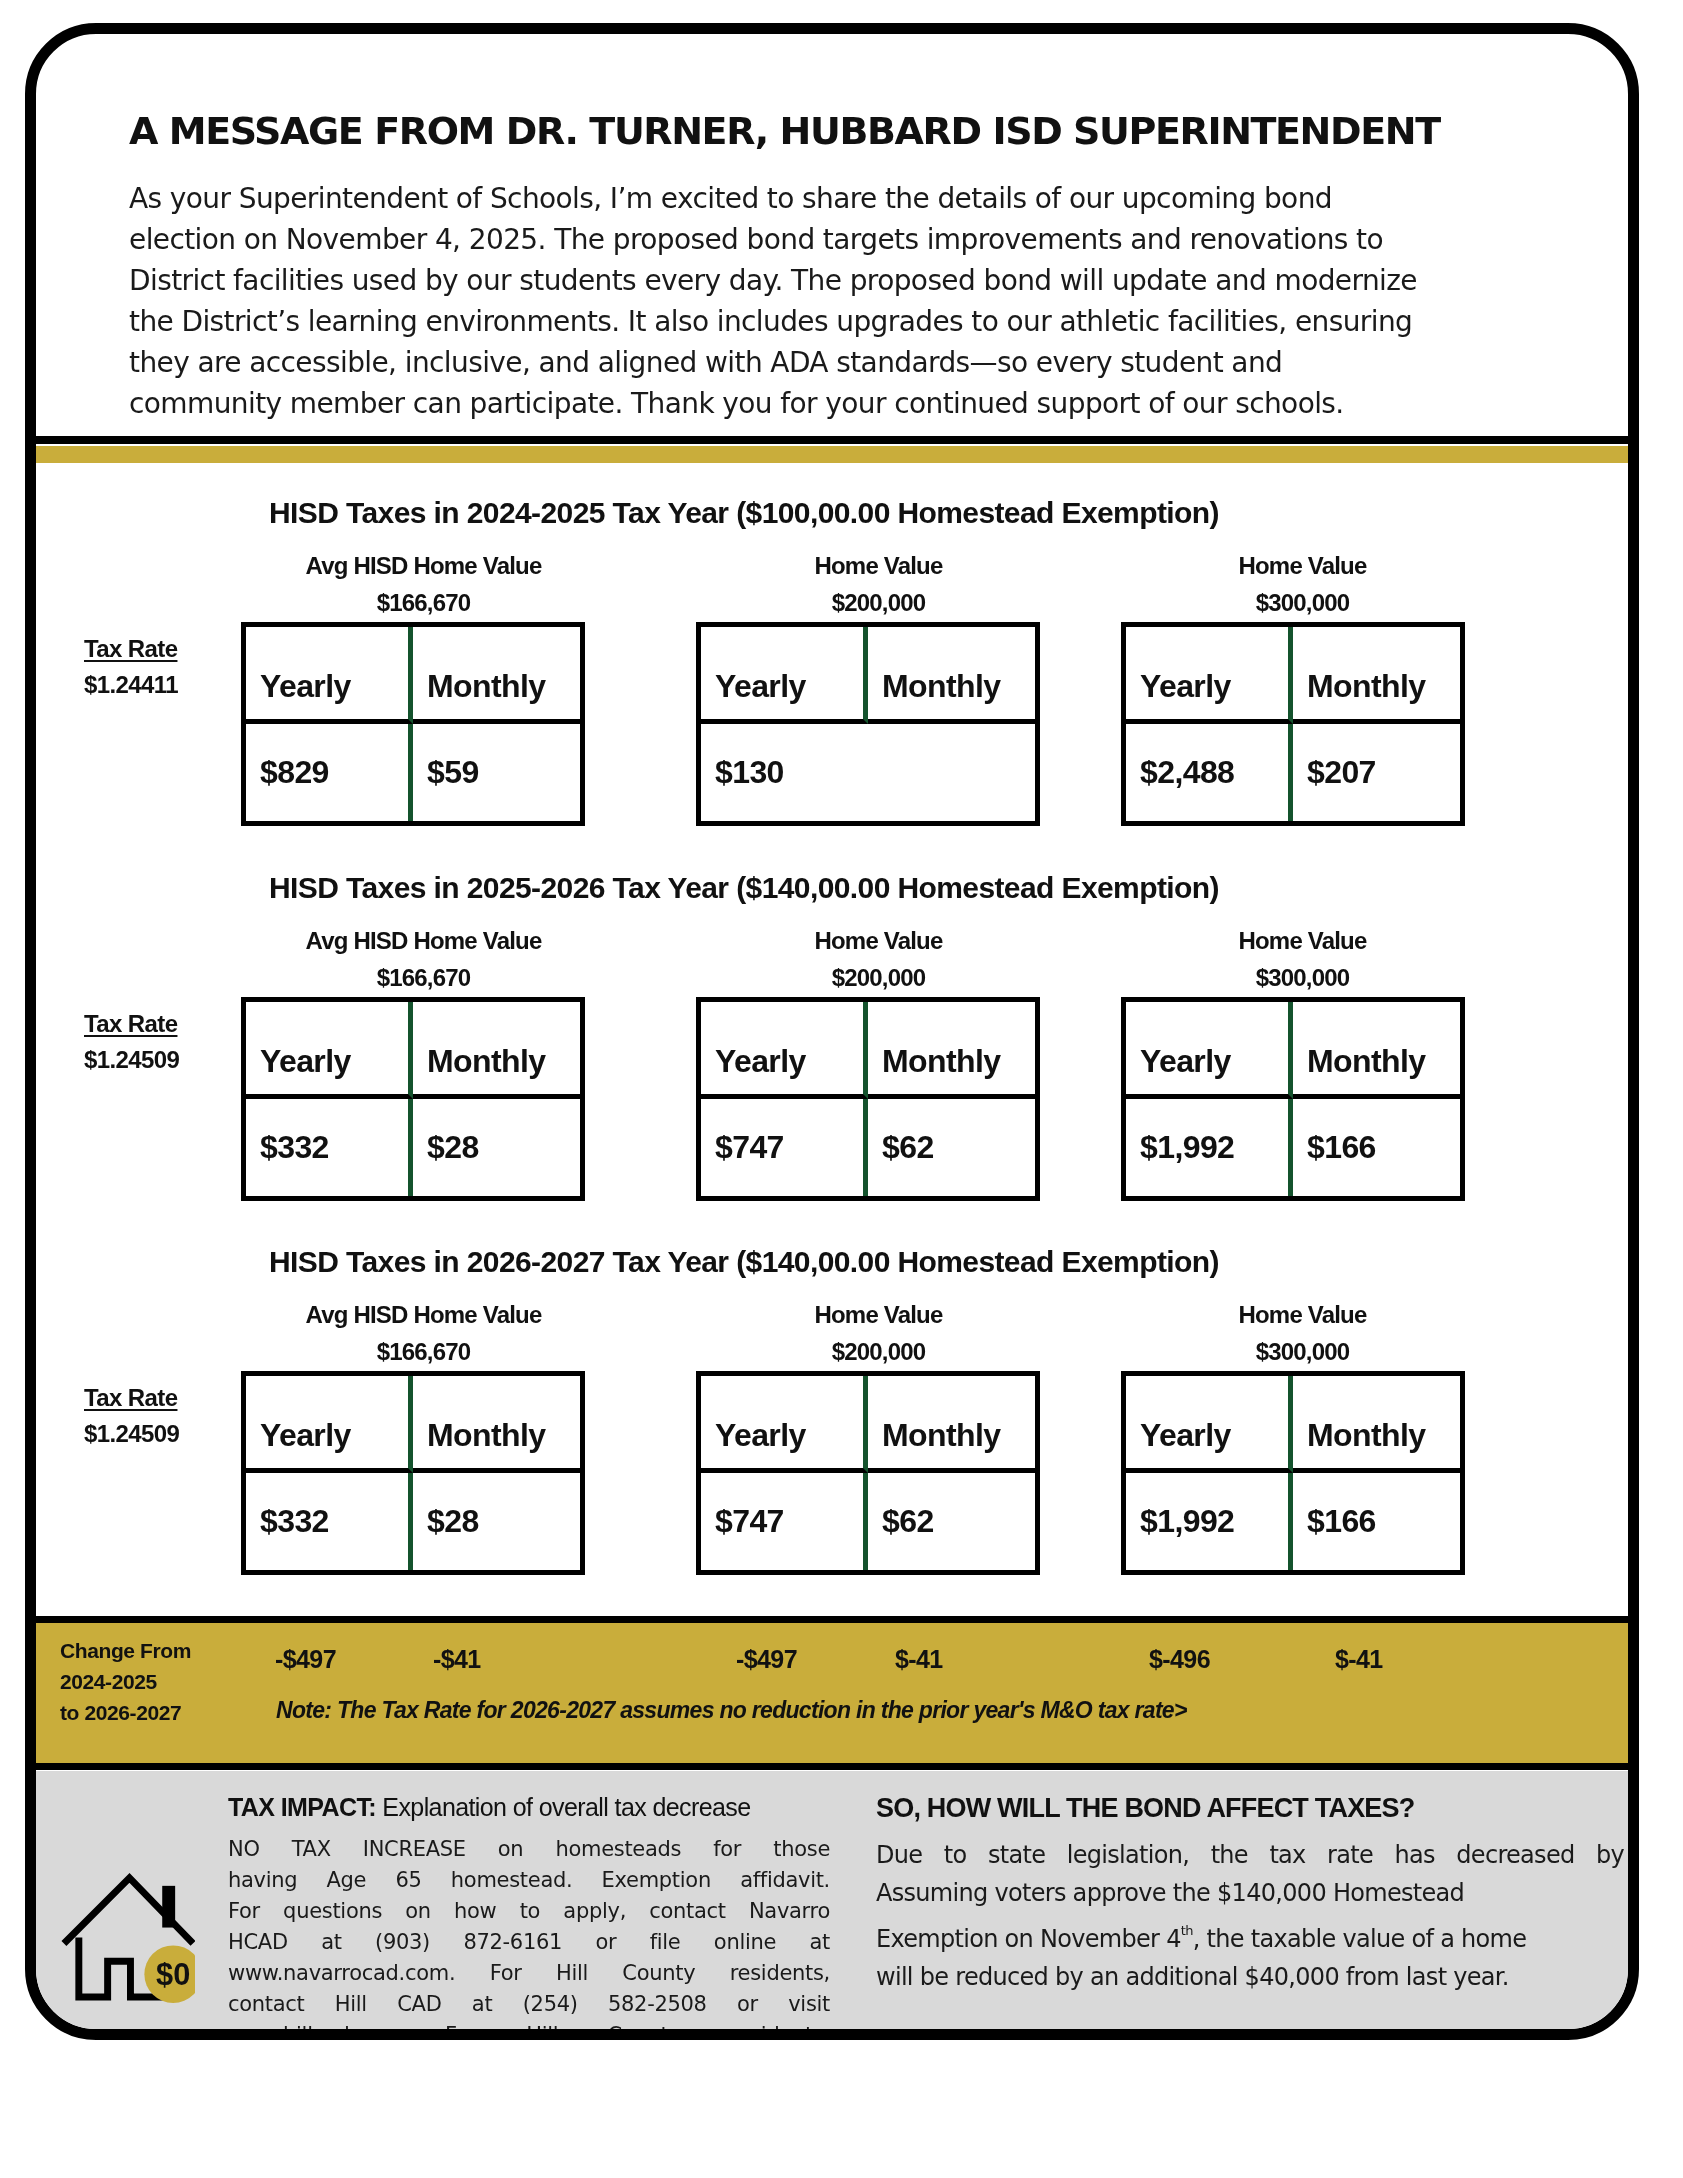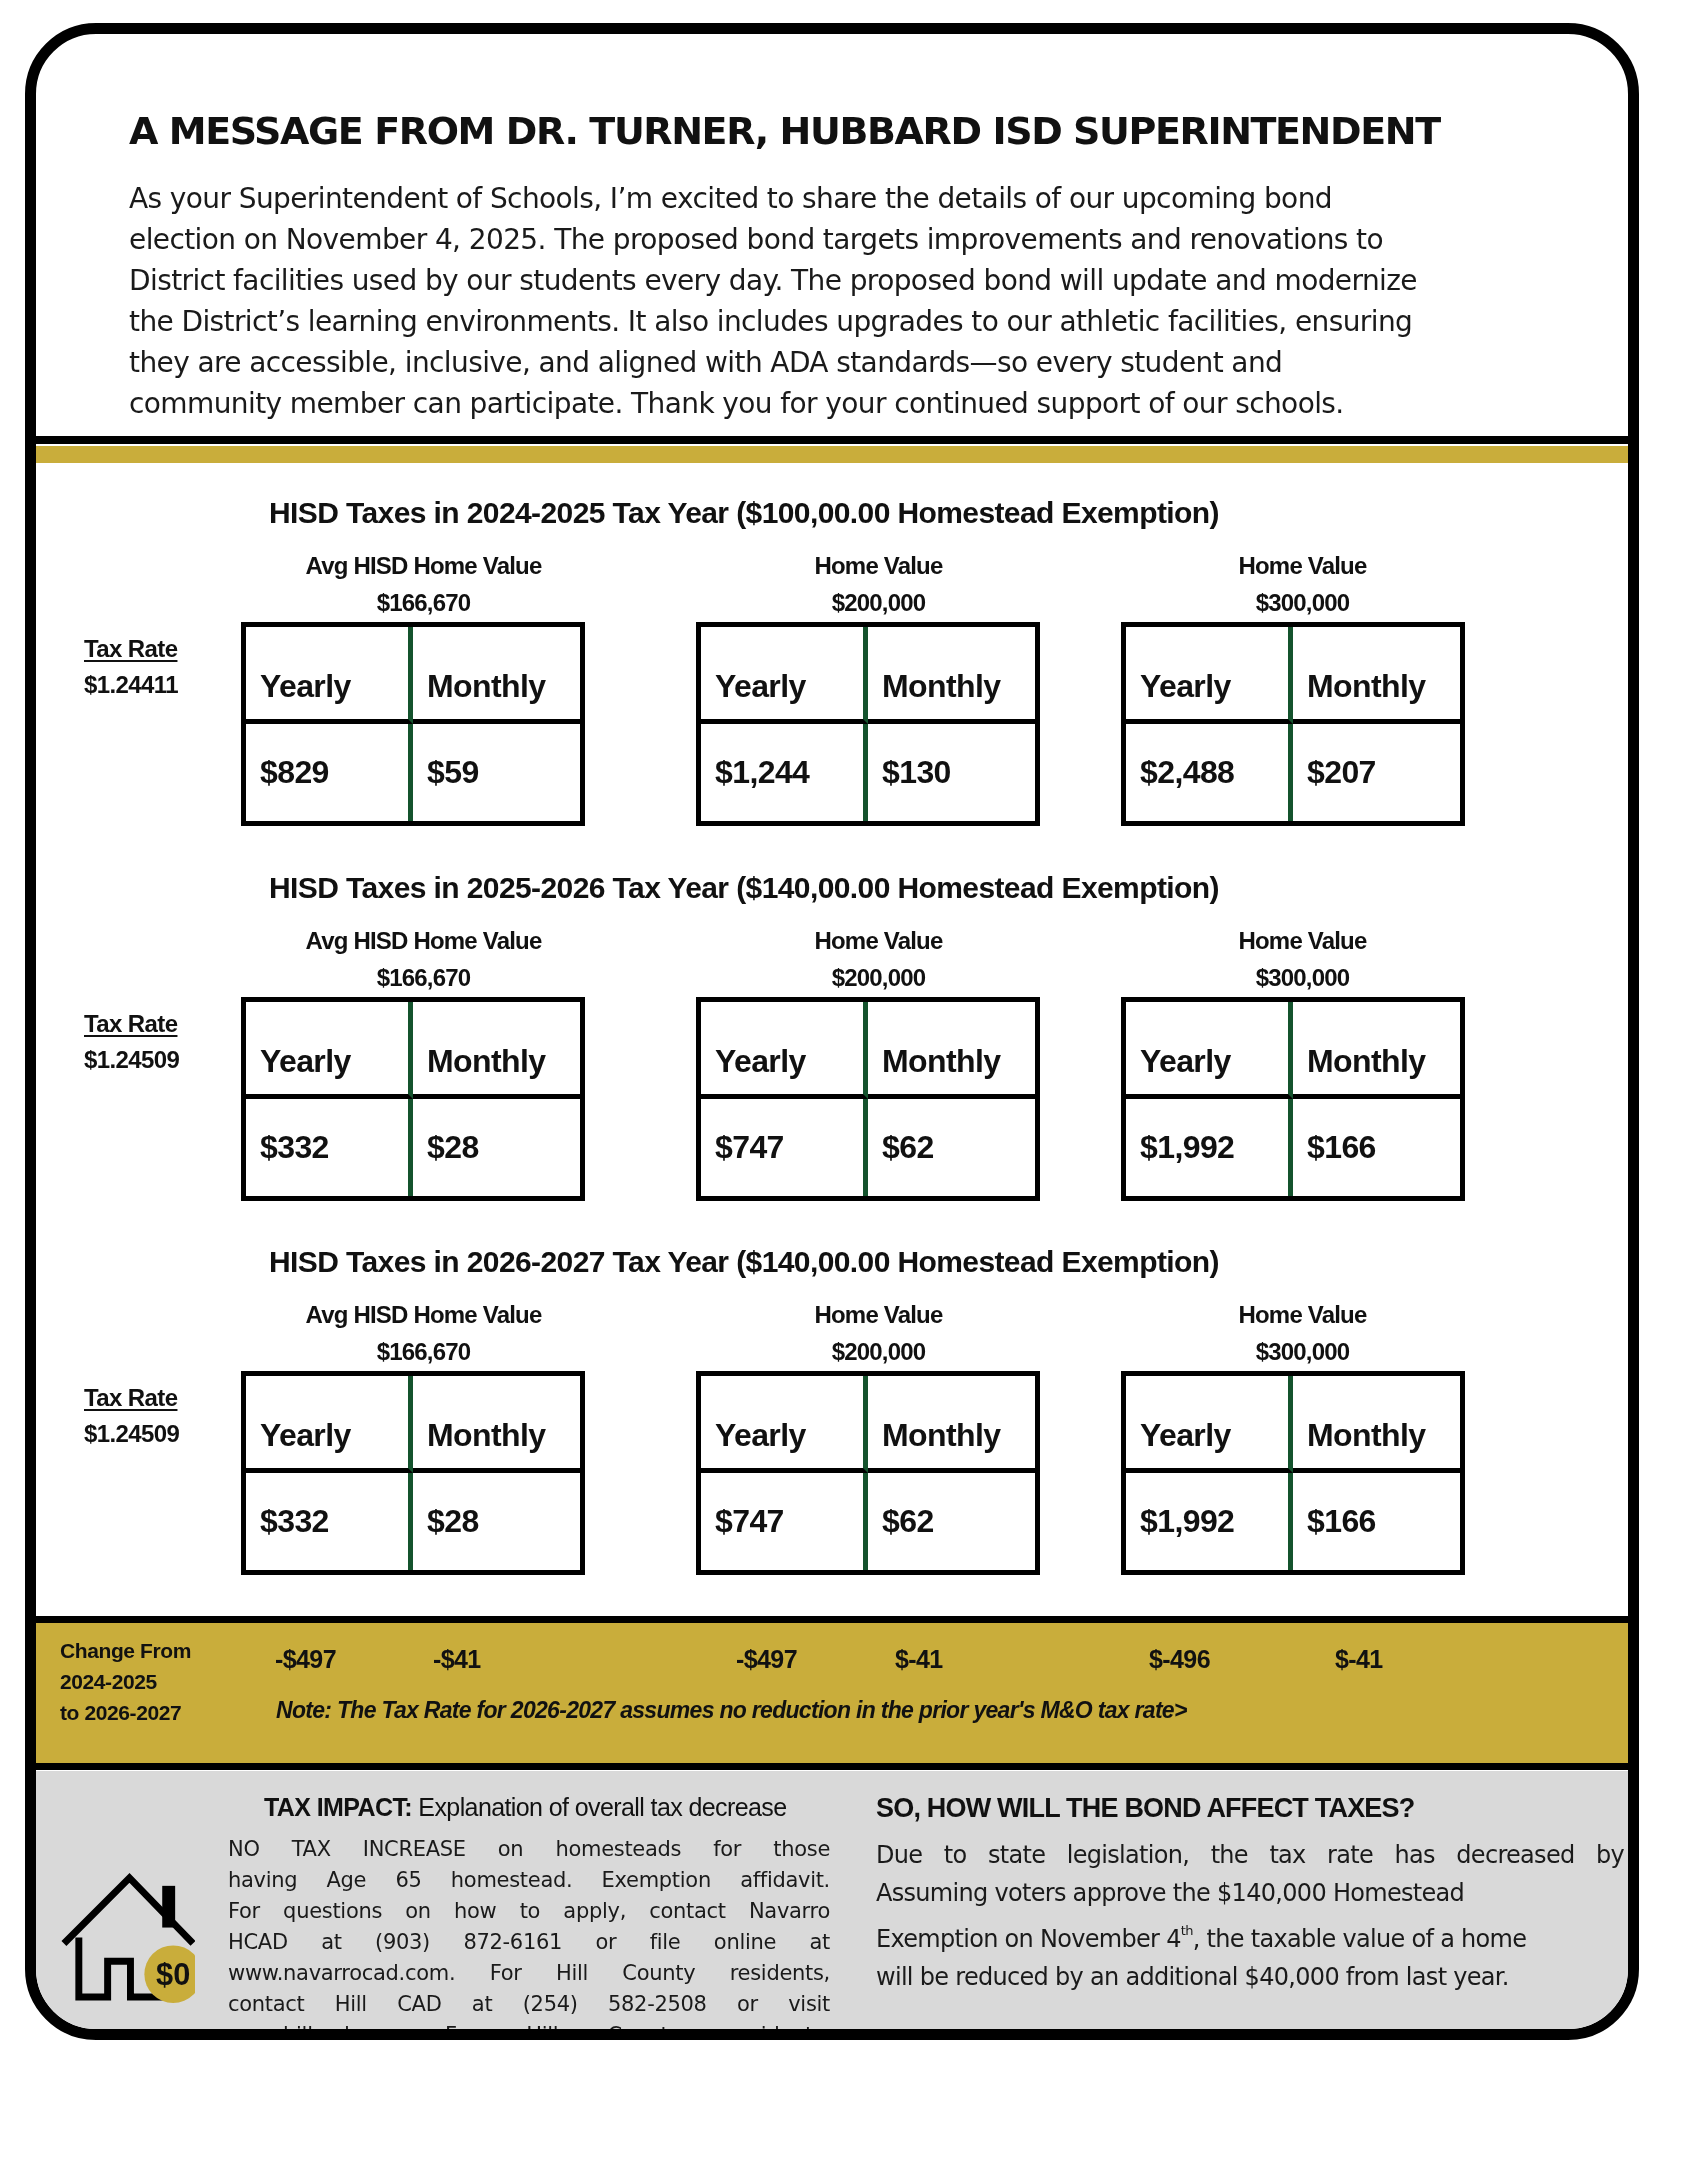"$1,244" div.cell { html: <div>$1,244</div> -> none }
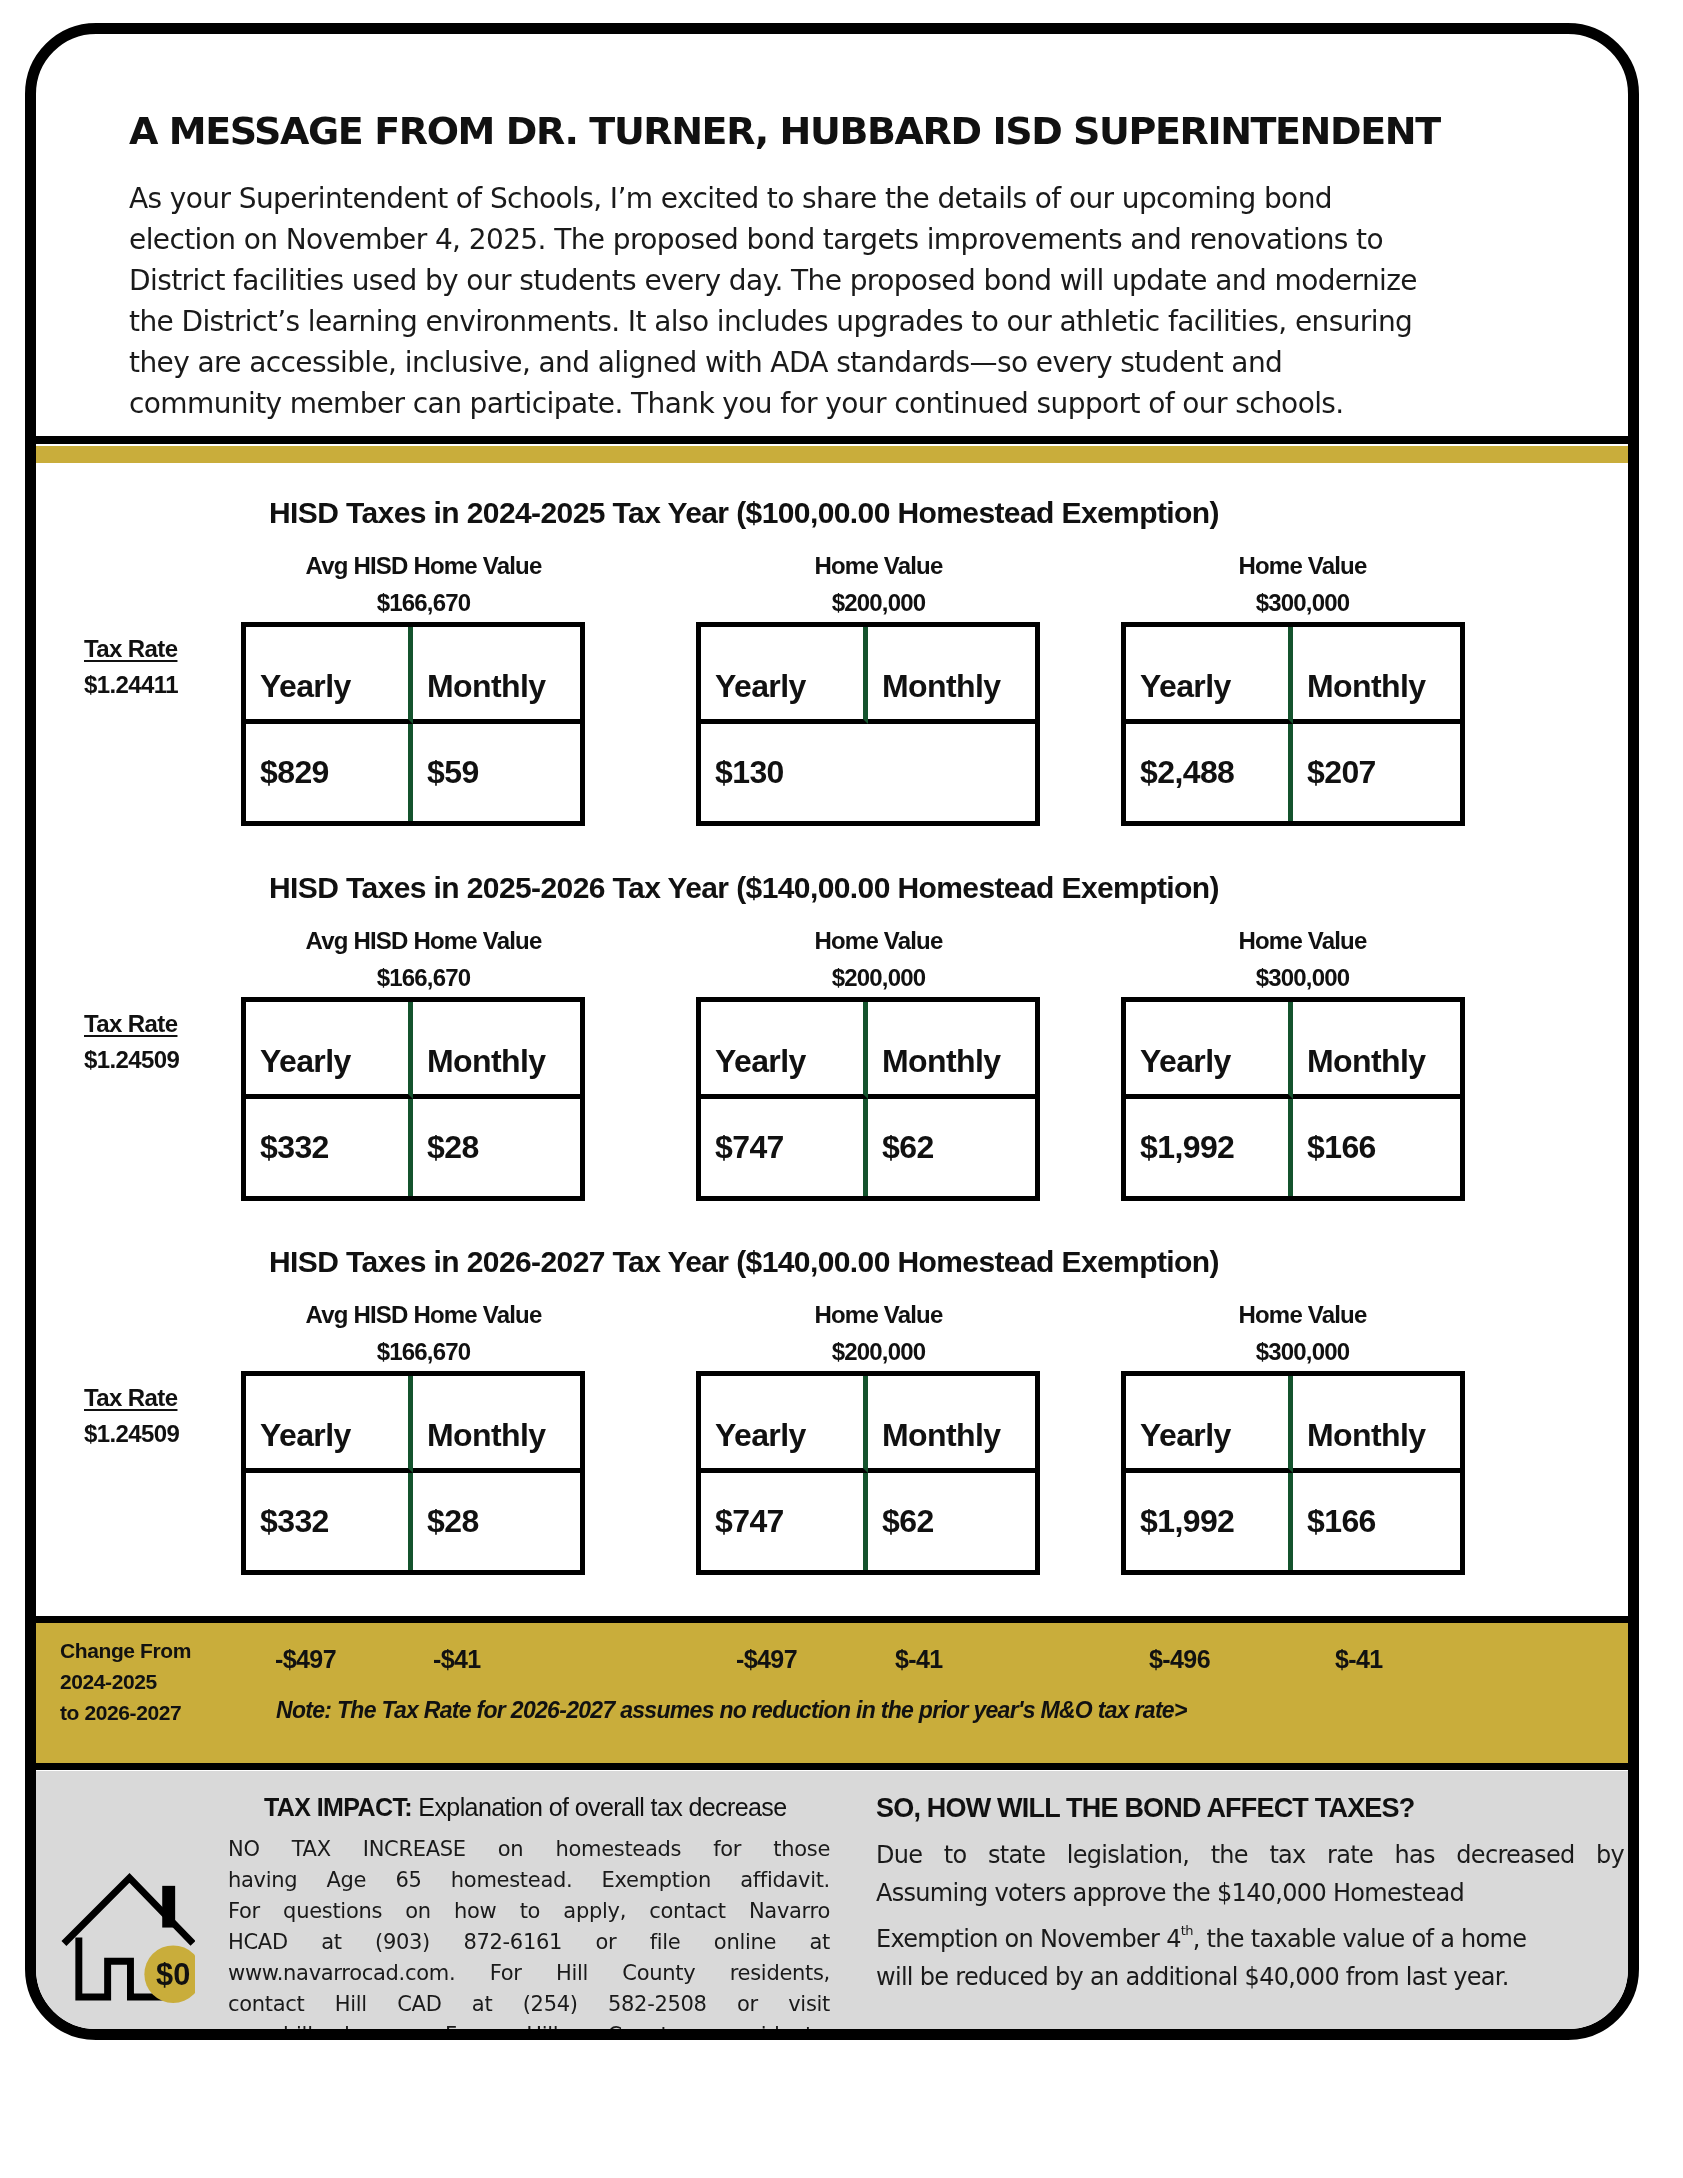"TAX IMPACT:" .impact-heading b { margin-left: 36px -> none }
